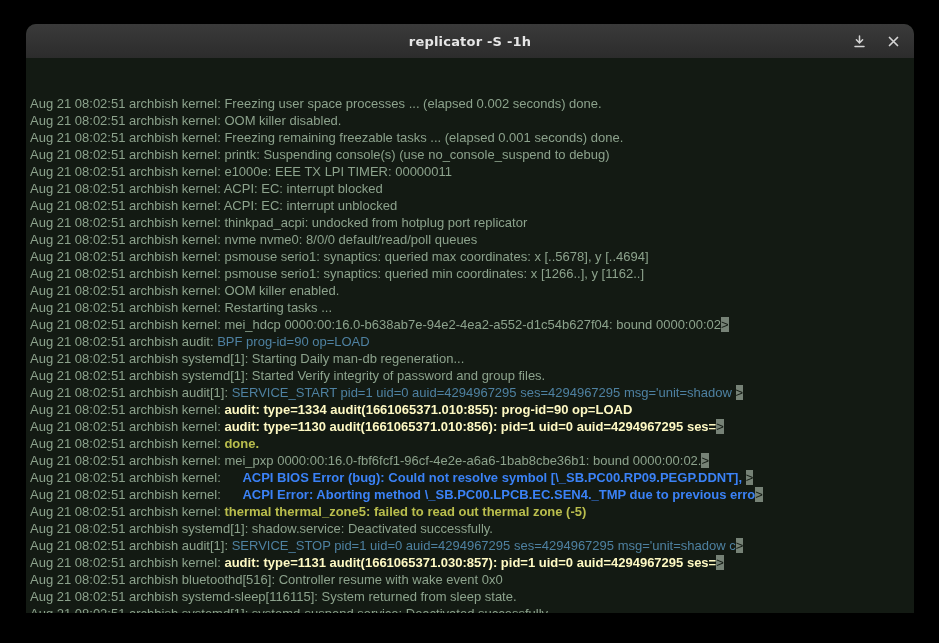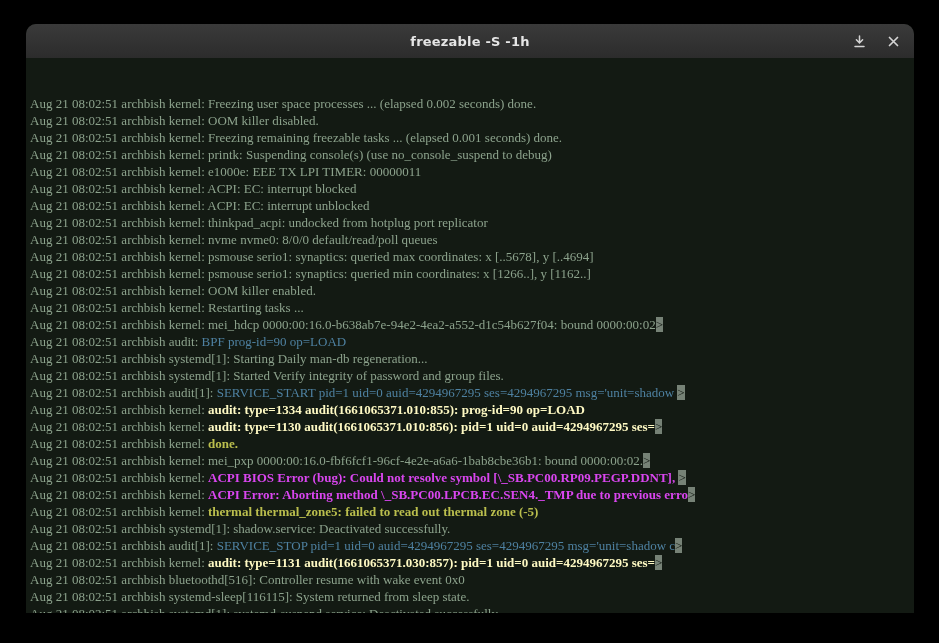"freezable -S -1h" span.title { text: freezable -> replicator }
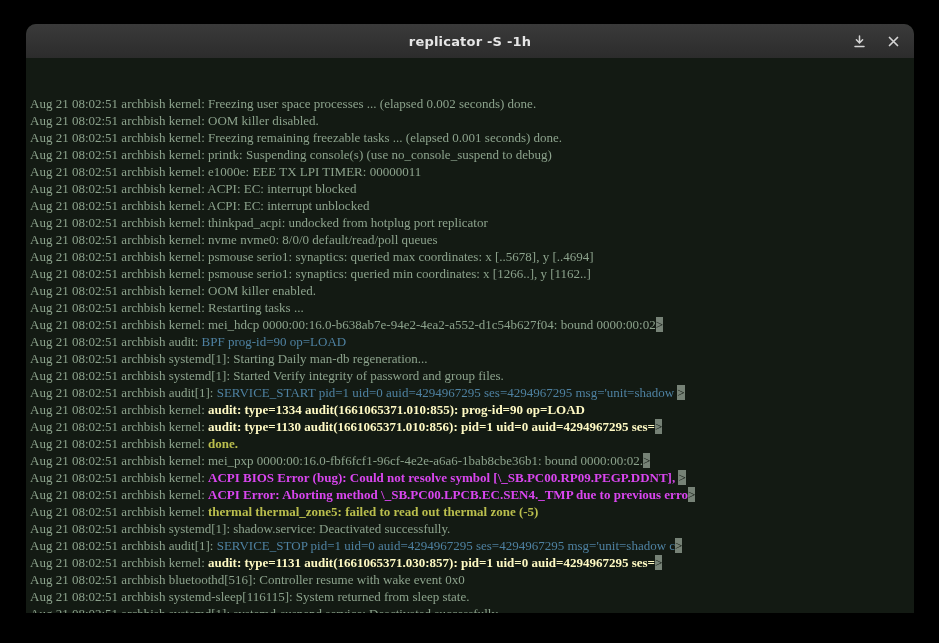"Aug 21 08:02:51 archbish kernel:" .terminal { font-family: Liberation Serif, serif -> Liberation Sans, sans-serif }
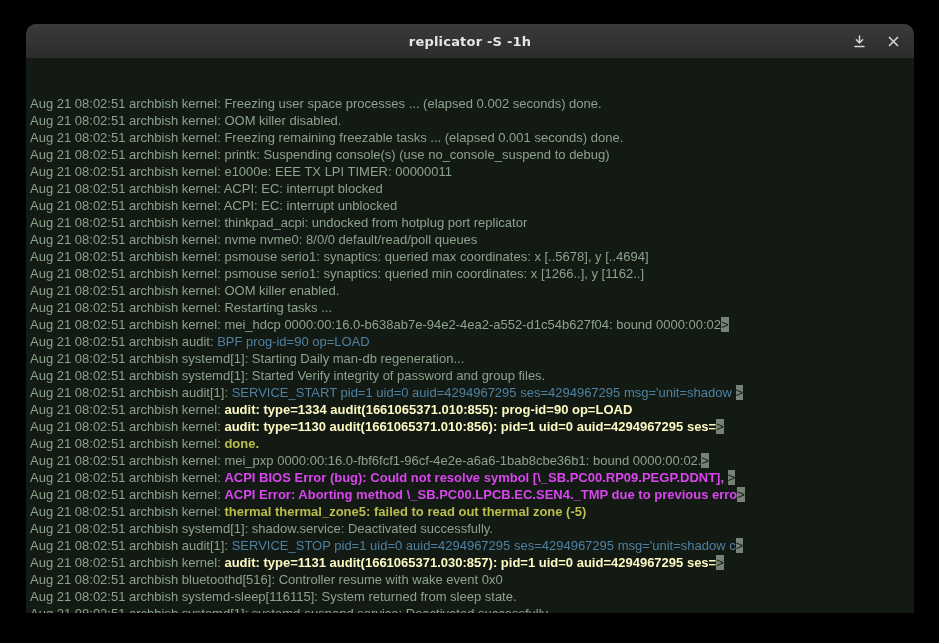"ACPI BIOS Error (bug): Could" .seg-red { color: #d946ef -> #3b82f6; margin-left: none -> 18px }
